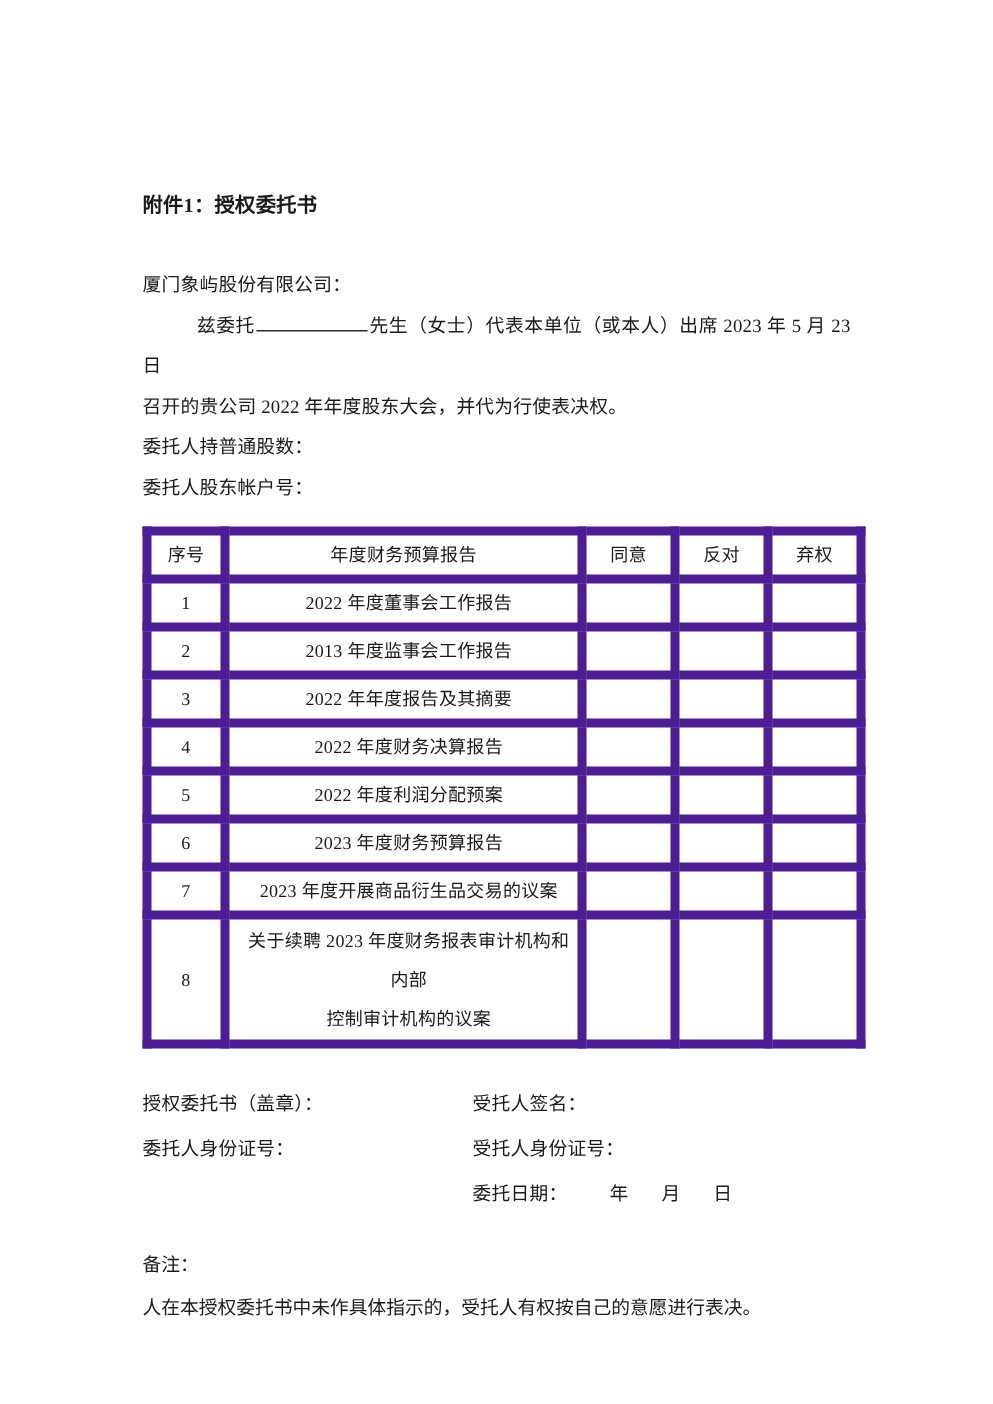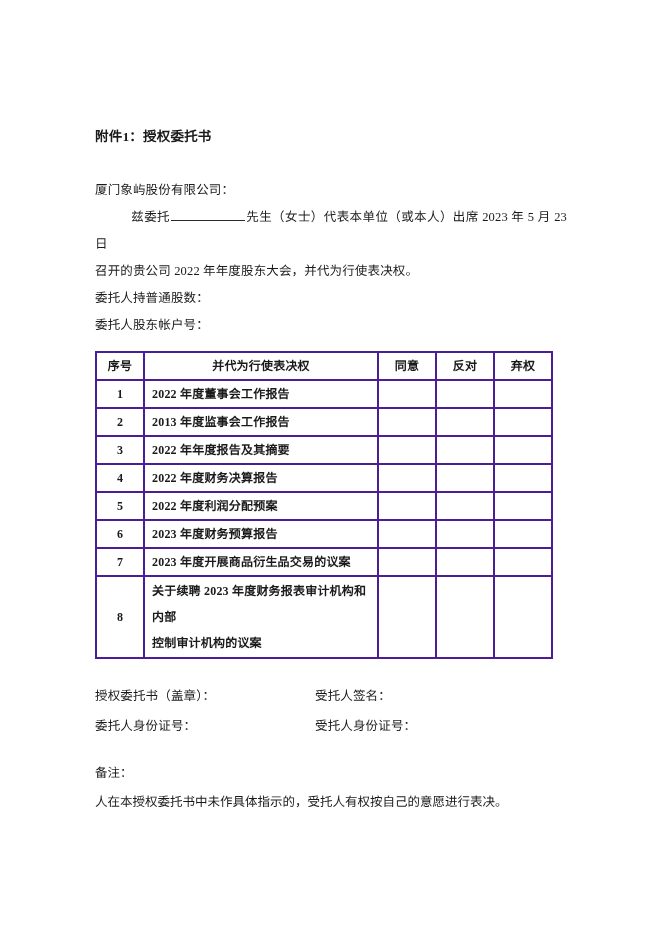"序号" .vote-table th, .vote-table td { border: 2px solid #4c1d95 -> 6px solid #4c1d95; font-weight: bold -> normal }
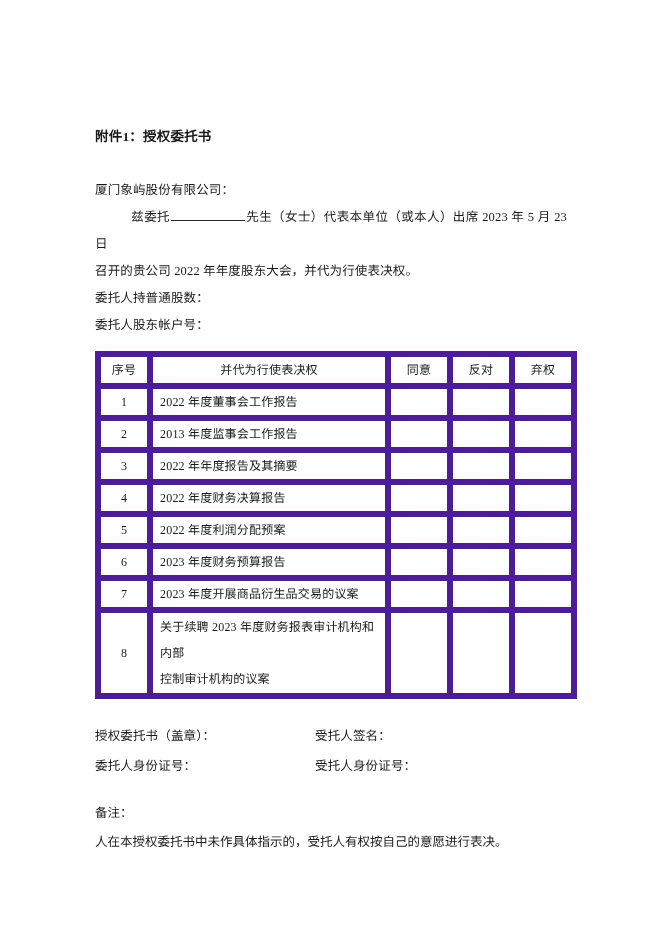"并代为行使表决权" th.col-name { text: 并代为行使表决权 -> 年度财务预算报告 }
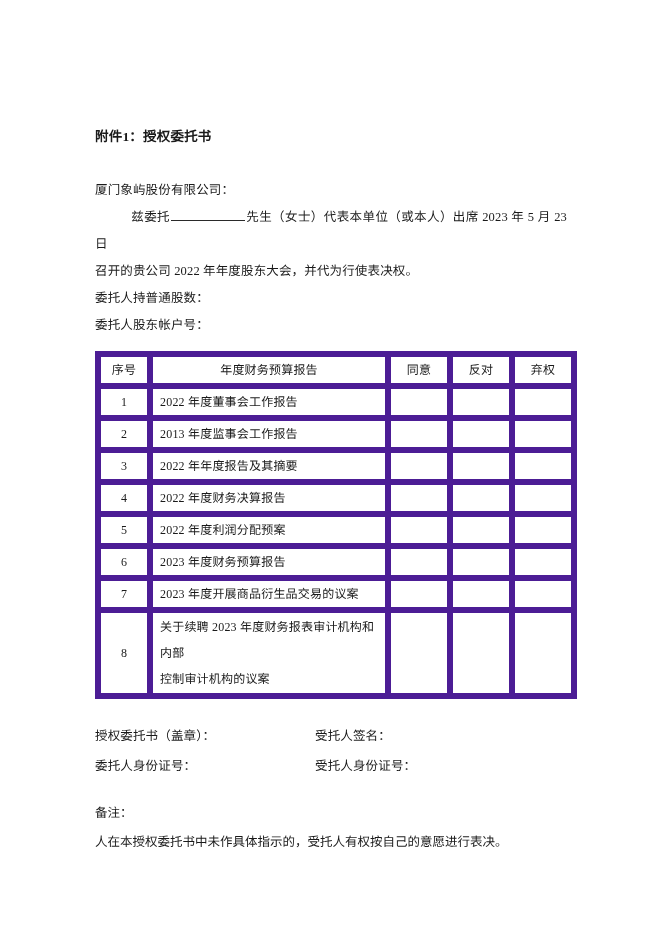"2022 年度董事会工作报告" .col-name { text-align: left -> center }
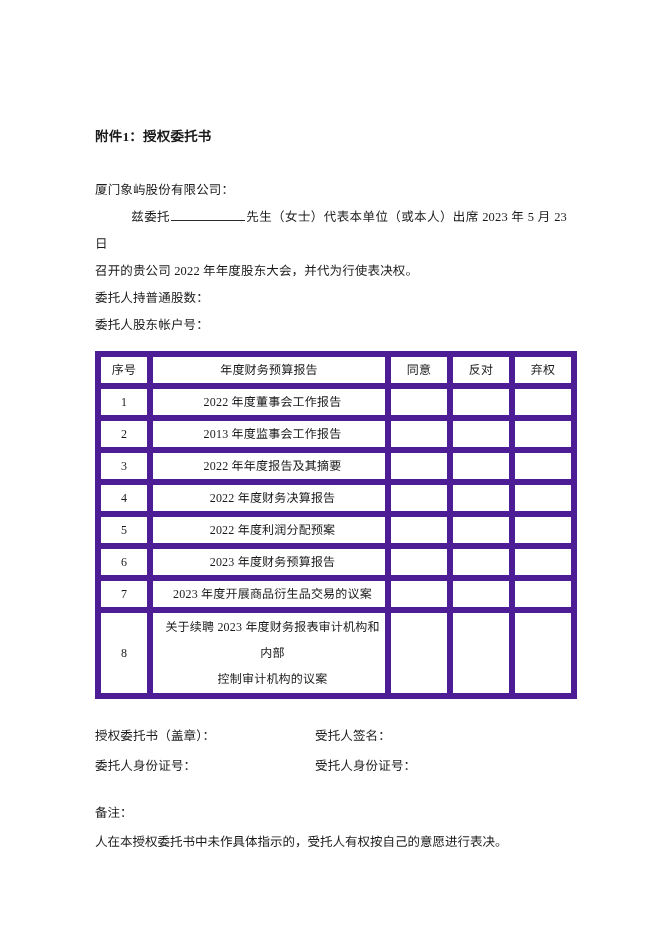"委托日期： 年 月 日" div.sig-right { html: none -> <div><span>委托日期：</span><span></span><span>年</span><span></span><span>月</span><span></span><span>日</span></div> }
